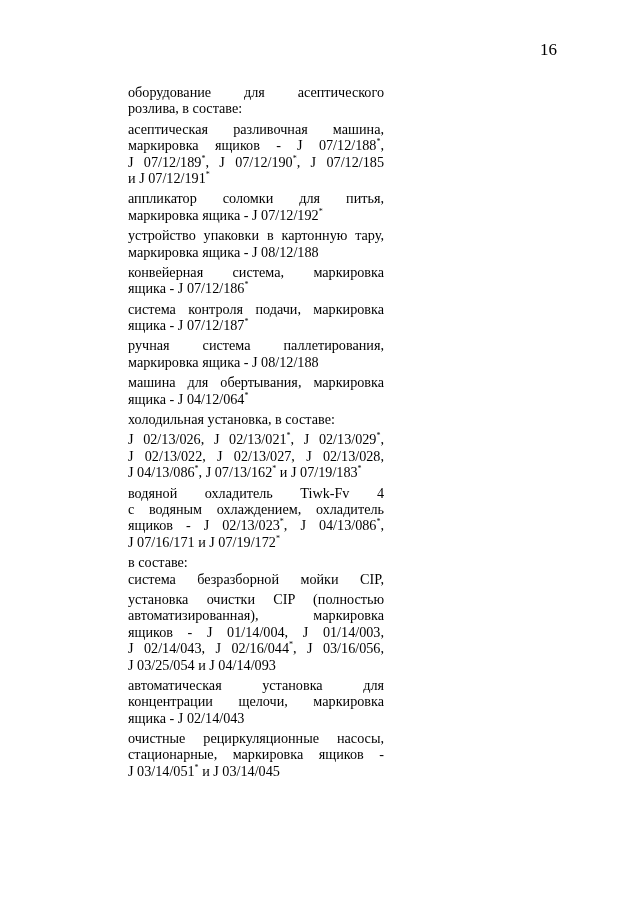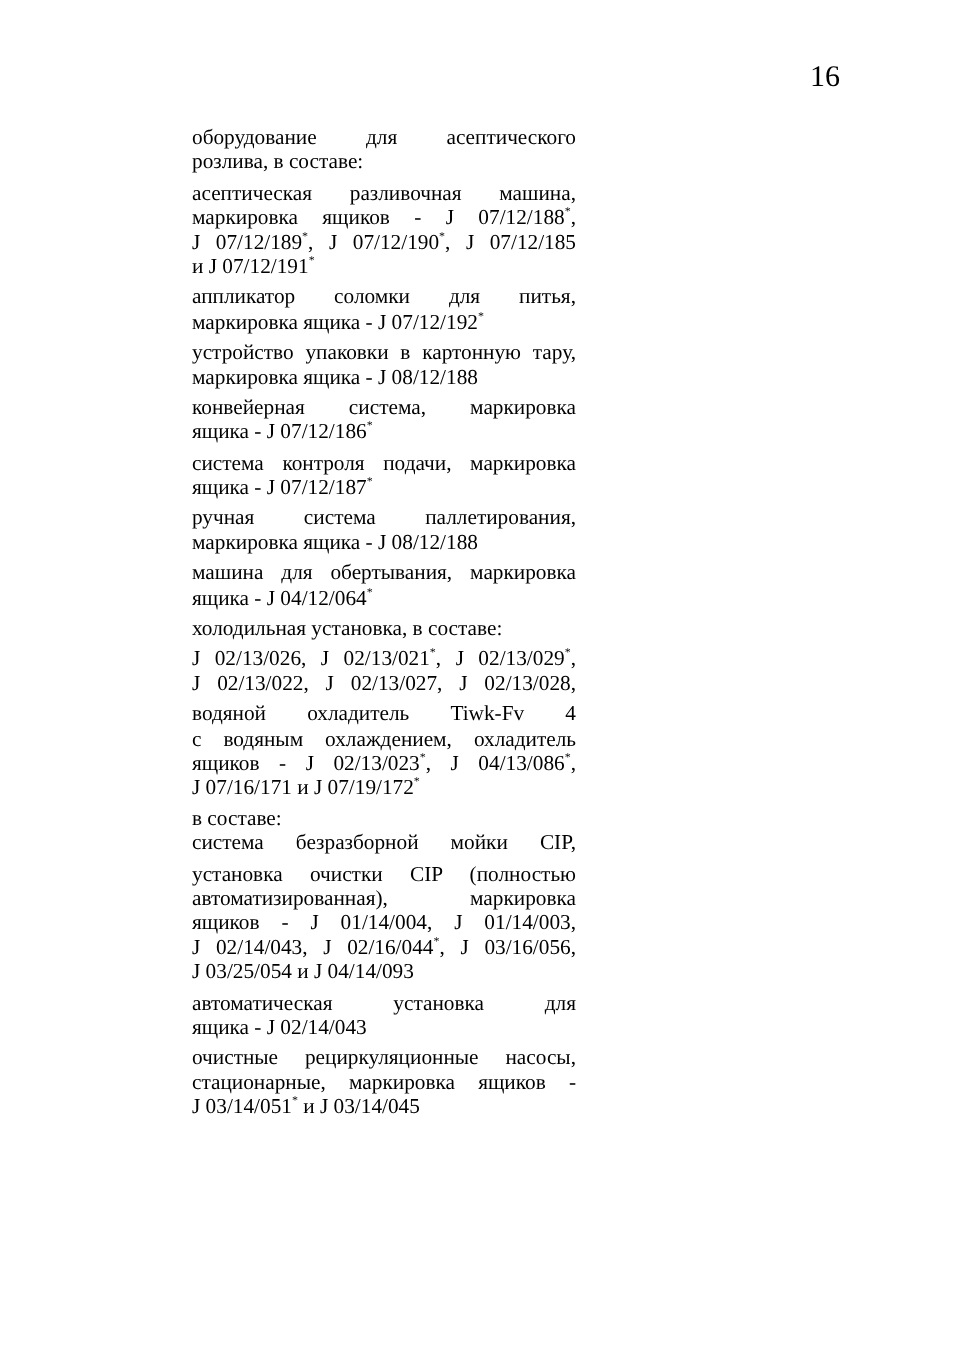"16" .page-number { font-size: 20px -> 17px }
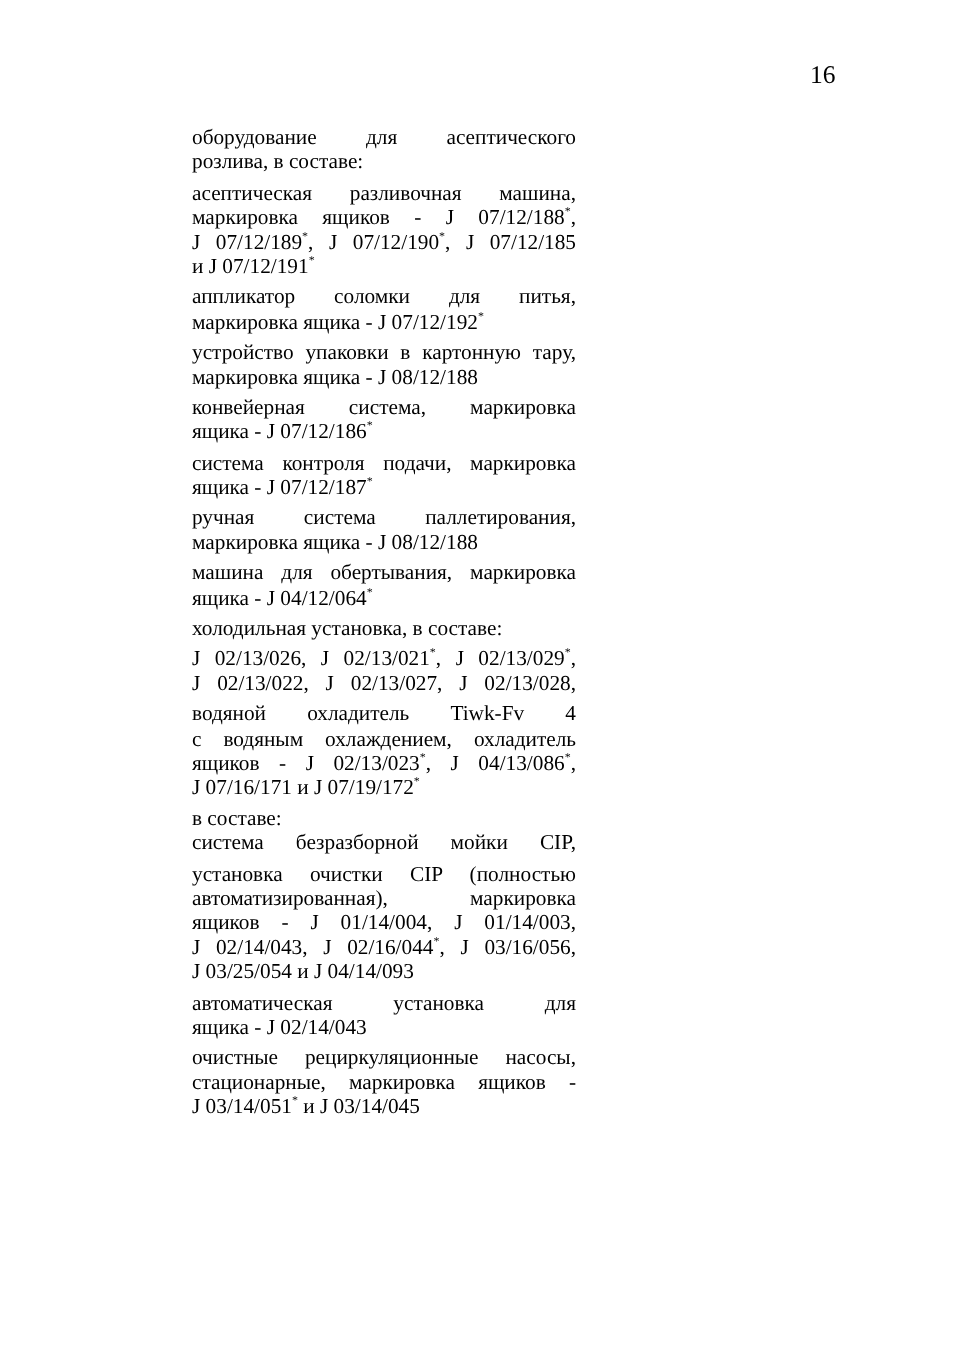"J 04/13/086*, J 07/13/162* и" span.line { html: none -> <span>J 04/13/086<sup>*</sup>, J 07/13/162<sup>*</sup> и J 07/19/183<sup>*</sup></span> }
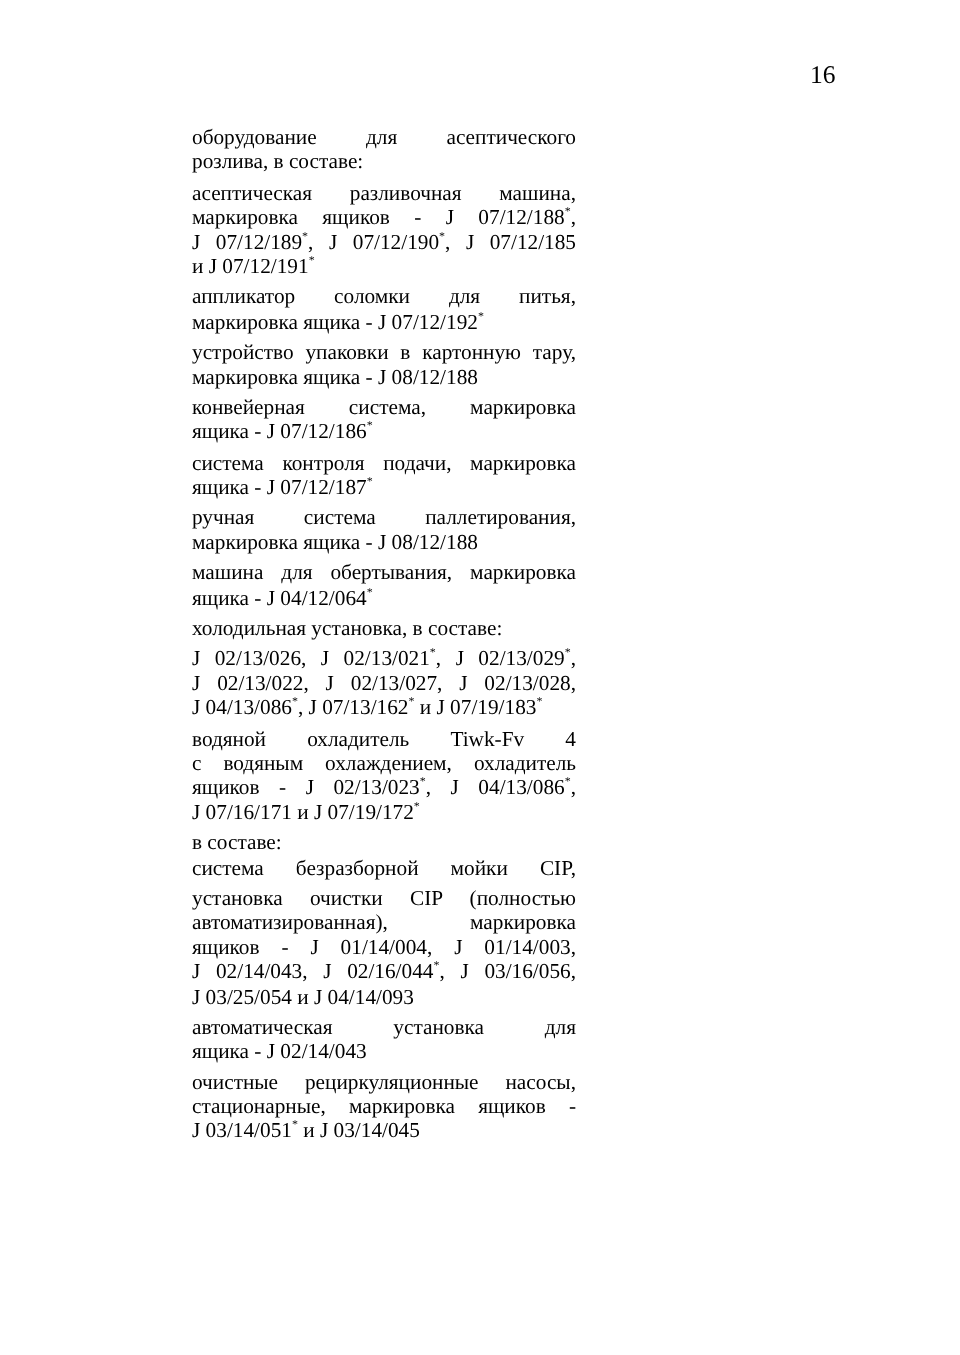"концентрации щелочи, маркировка" span.line { html: none -> <span>концентрации щелочи, маркировка</span> }
